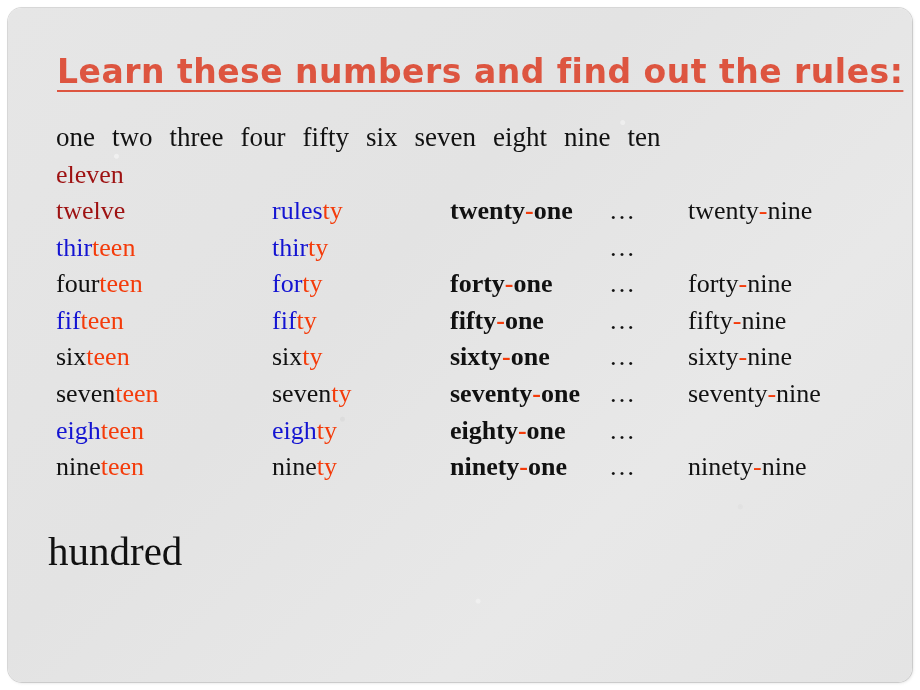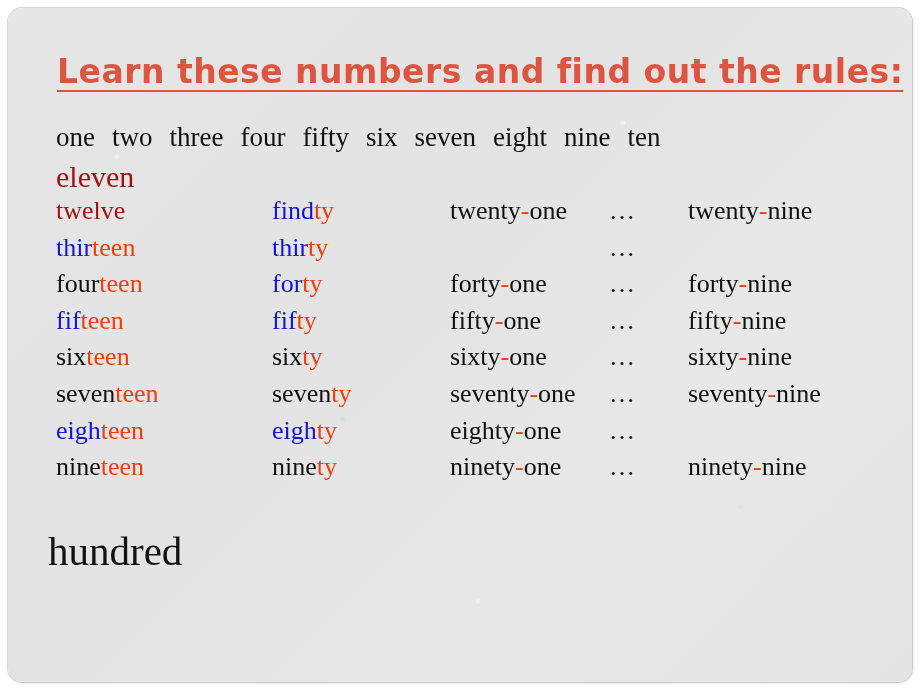"eleven" #eleven-row { font-size: 30px -> 26px }
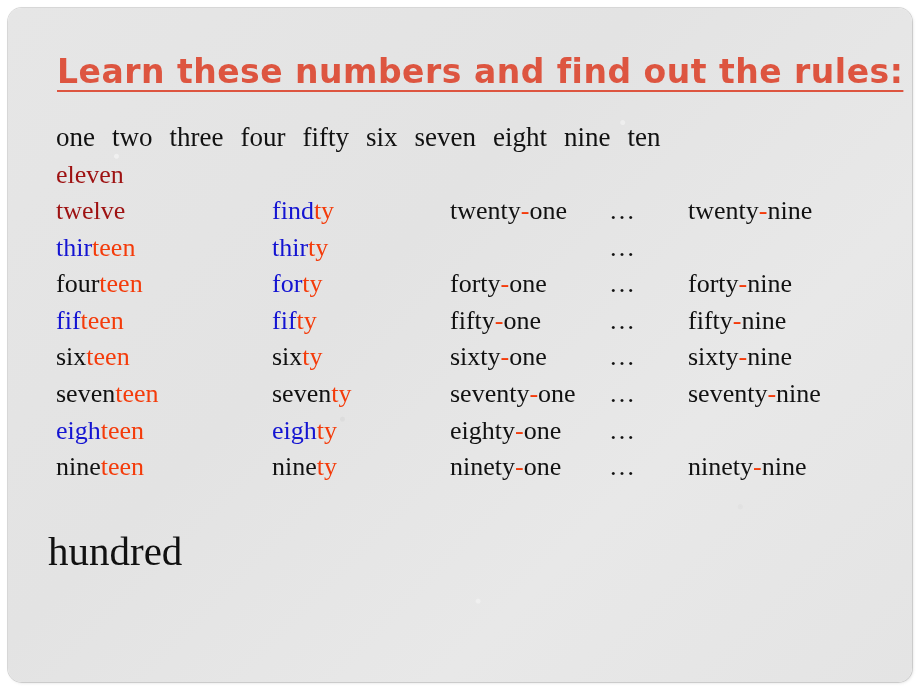"find" span.blue { text: find -> rules }
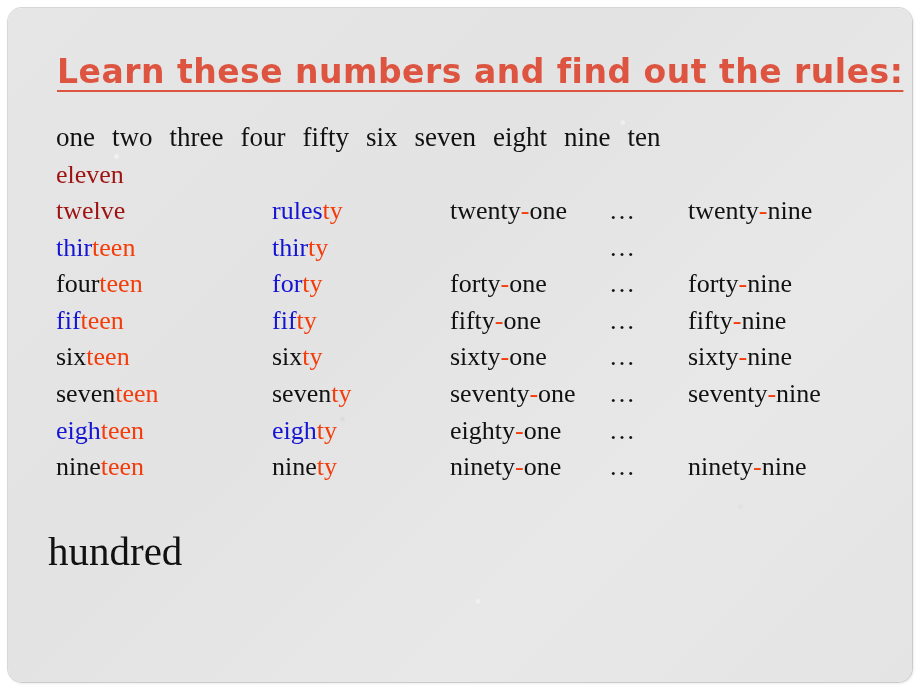"twenty-one" .c-one { font-weight: none -> bold }
